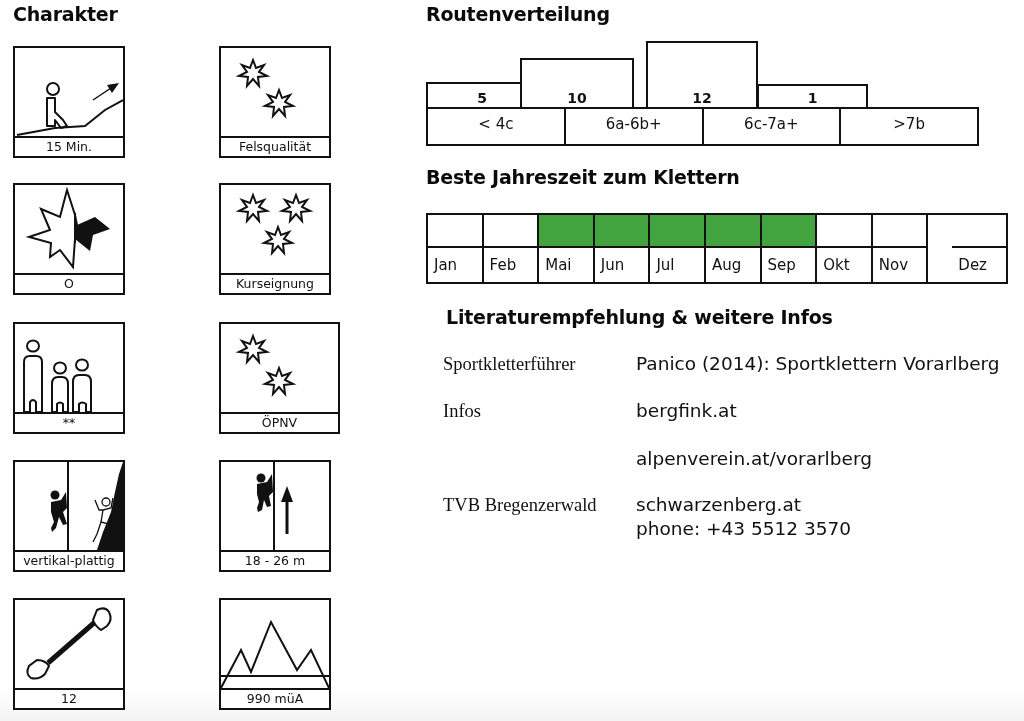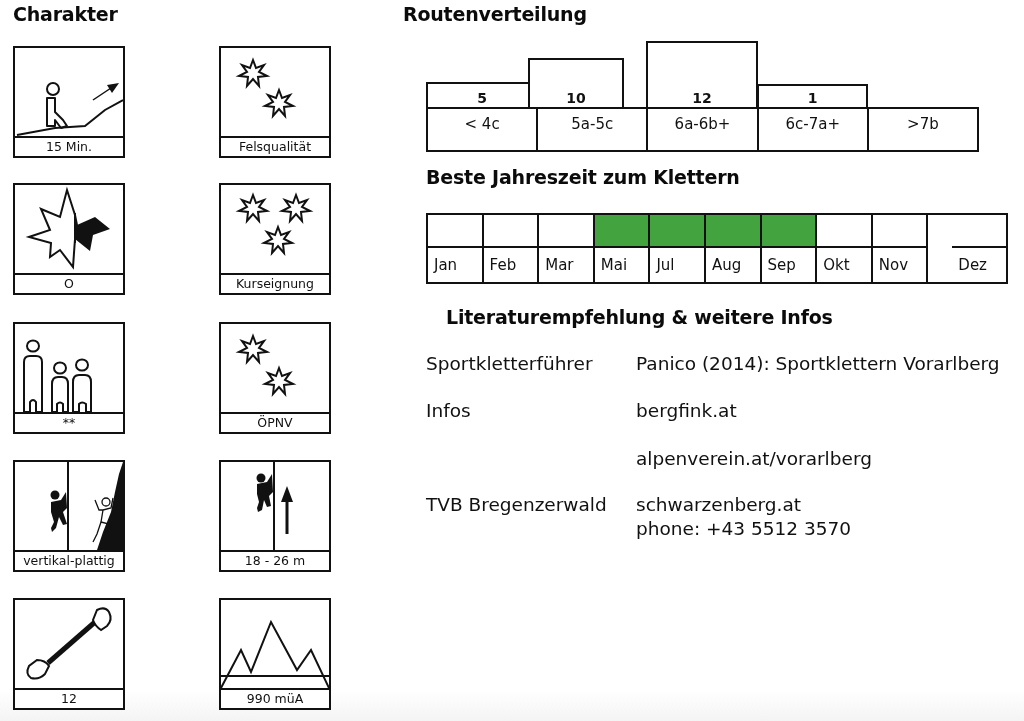"Routenverteilung" h2.h { left: 403px -> 426px }
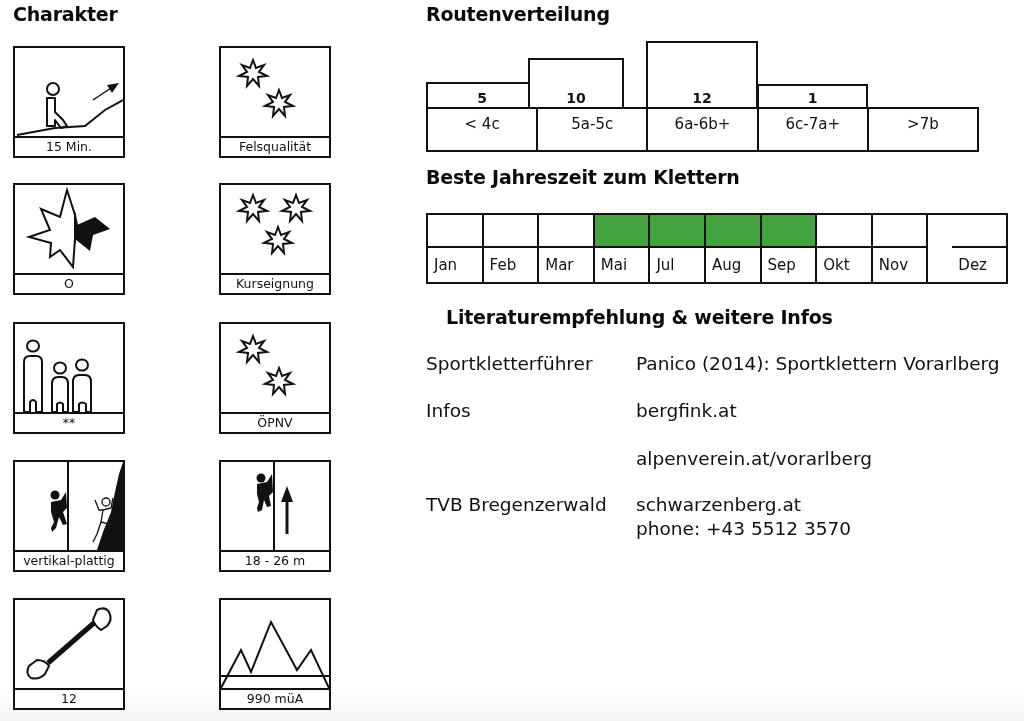"10" div.bar { left: 102px -> 94px; width: 96px -> 114px }
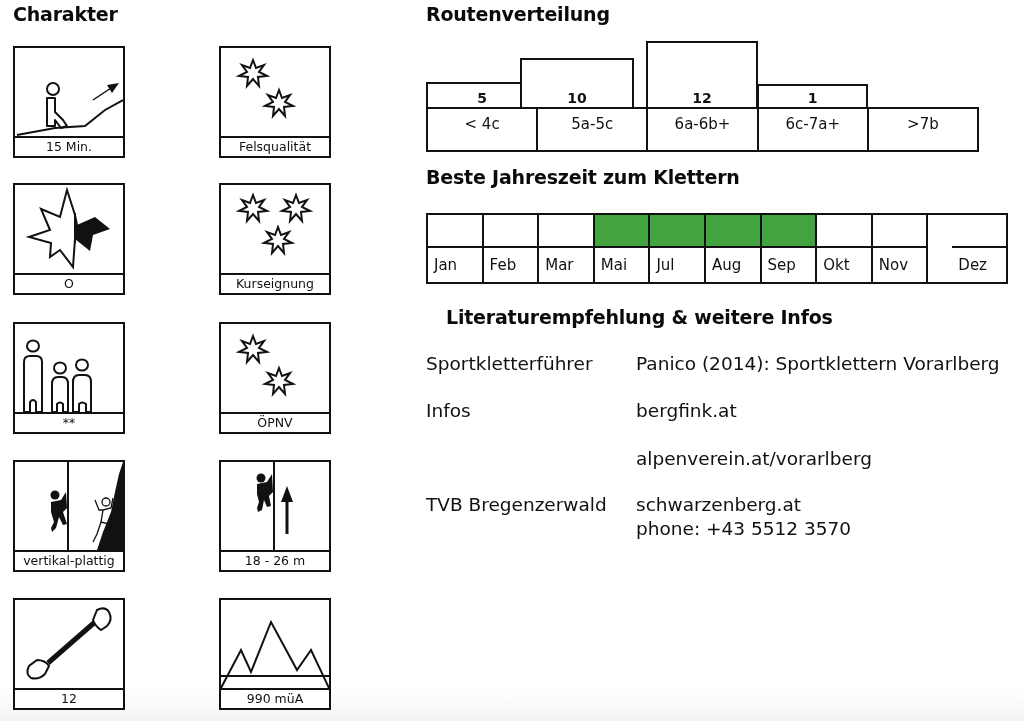"< 4c" .rv .labels { height: 45px -> 39px }
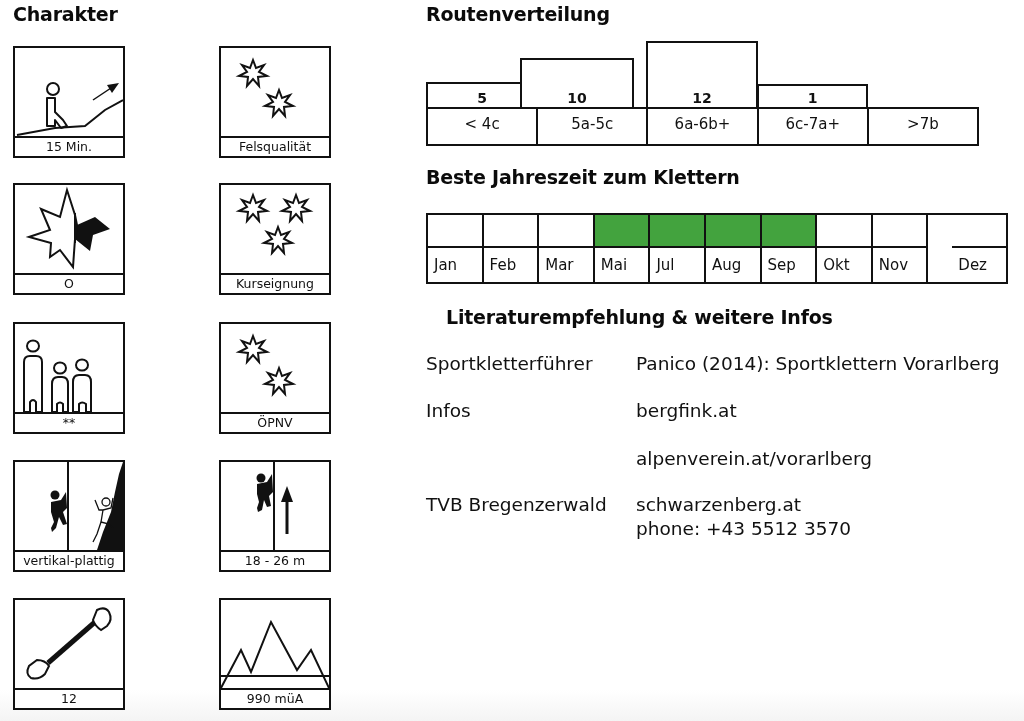"5a-5c" div { html: <div>5a-5c</div> -> none }
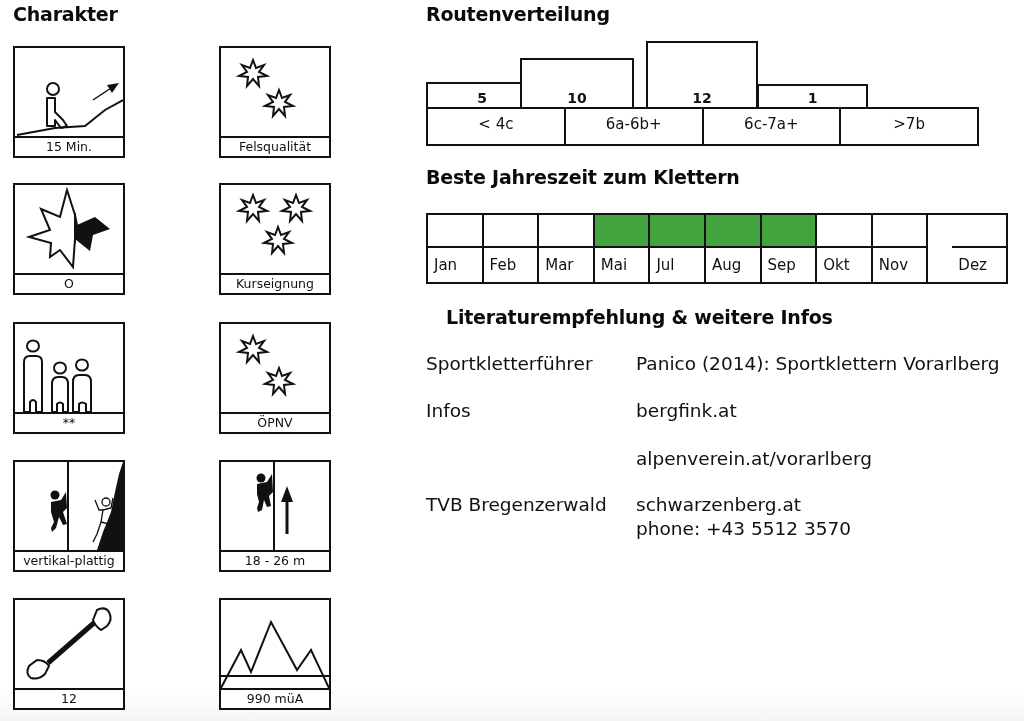"Mar" div.m { html: <div> <div></div> <div>Mar</div> </div> -> none }
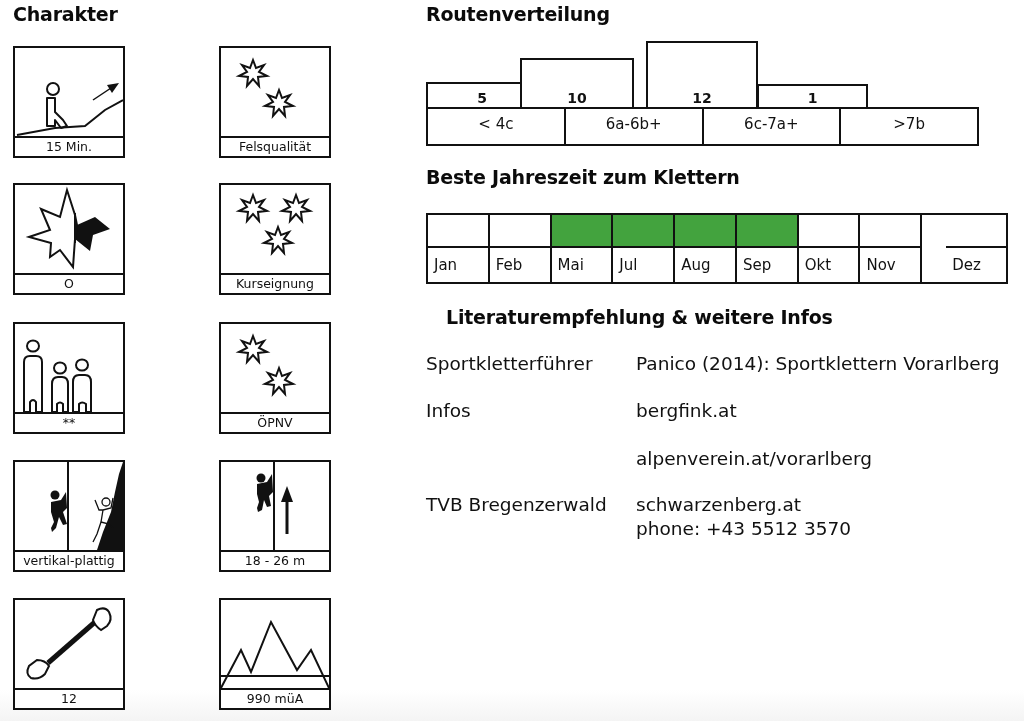"Jun" div.m { html: none -> <div> <div></div> <div>Jun</div> </div> }
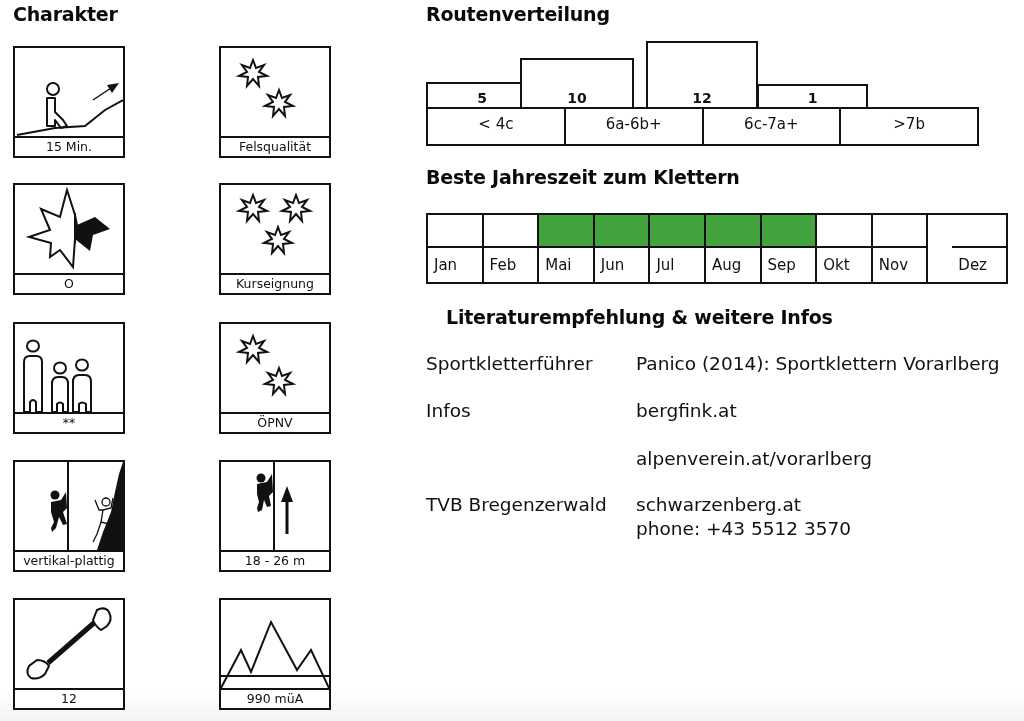"Sportkletterführer" .lit .k { font-family: none -> Liberation Serif, serif; left: 0 -> 17px }
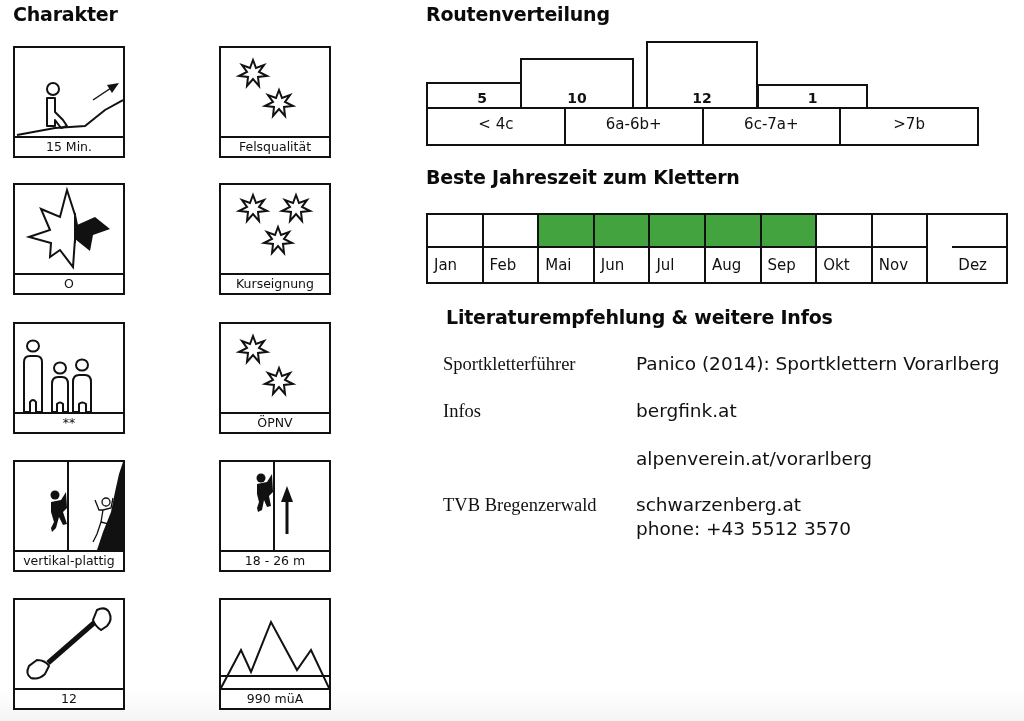"ÖPNV" div.icon-box { padding-left: none -> 9px }
